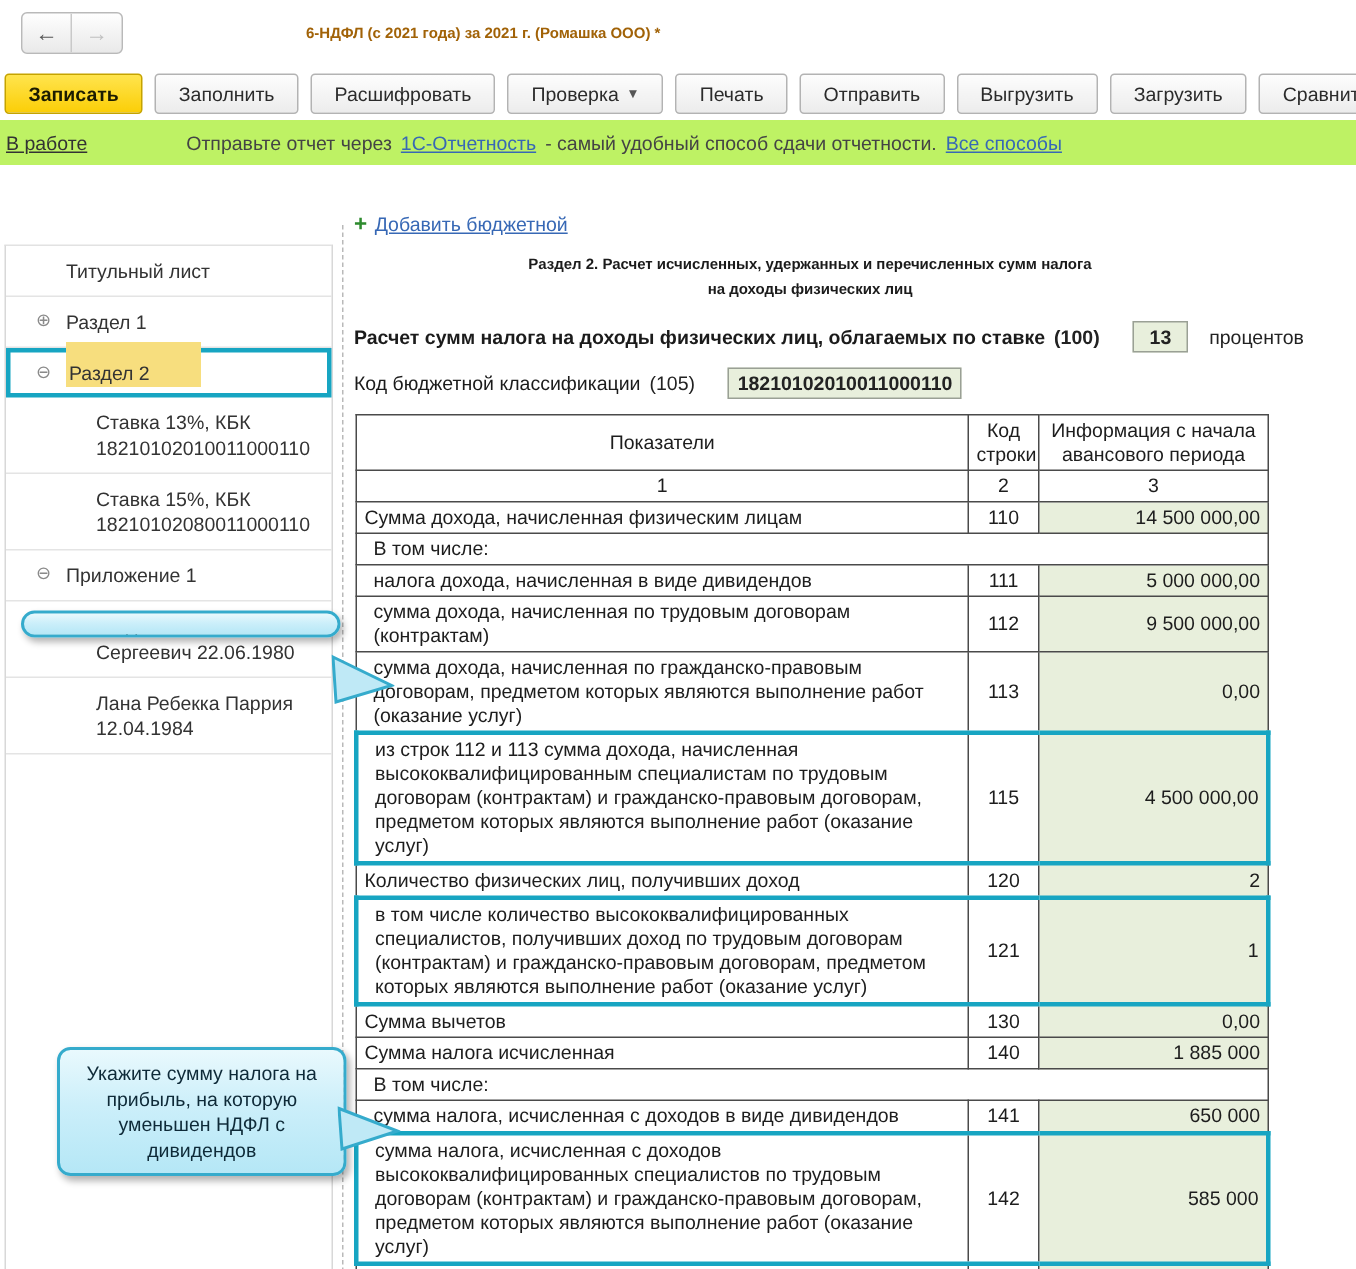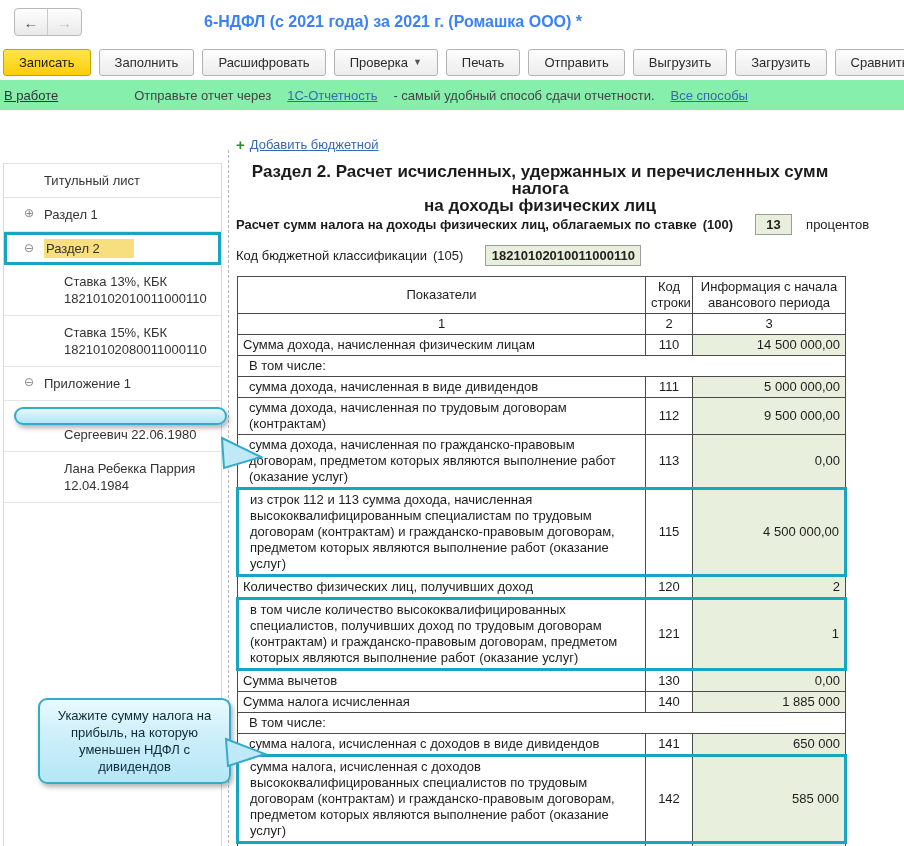"6-НДФЛ (с 2021 года) за" .doc-title { color: #3b82f6 -> #a16207; font-size: 16px -> 10px }
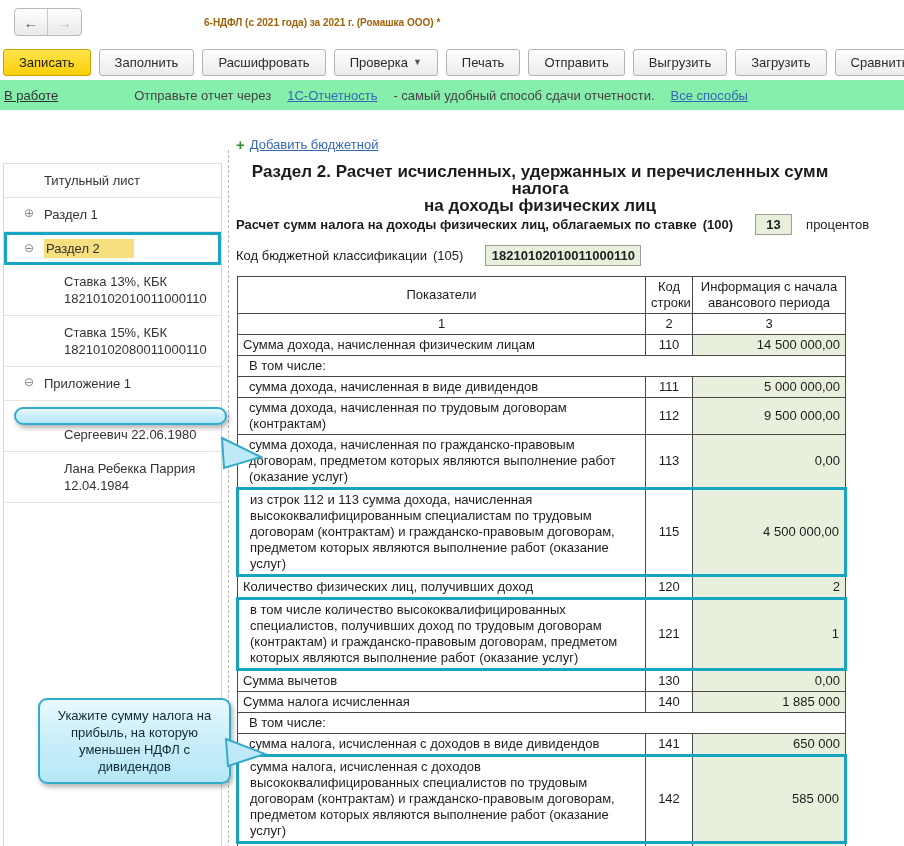"Записать" .tbtn.primary { font-weight: normal -> bold }
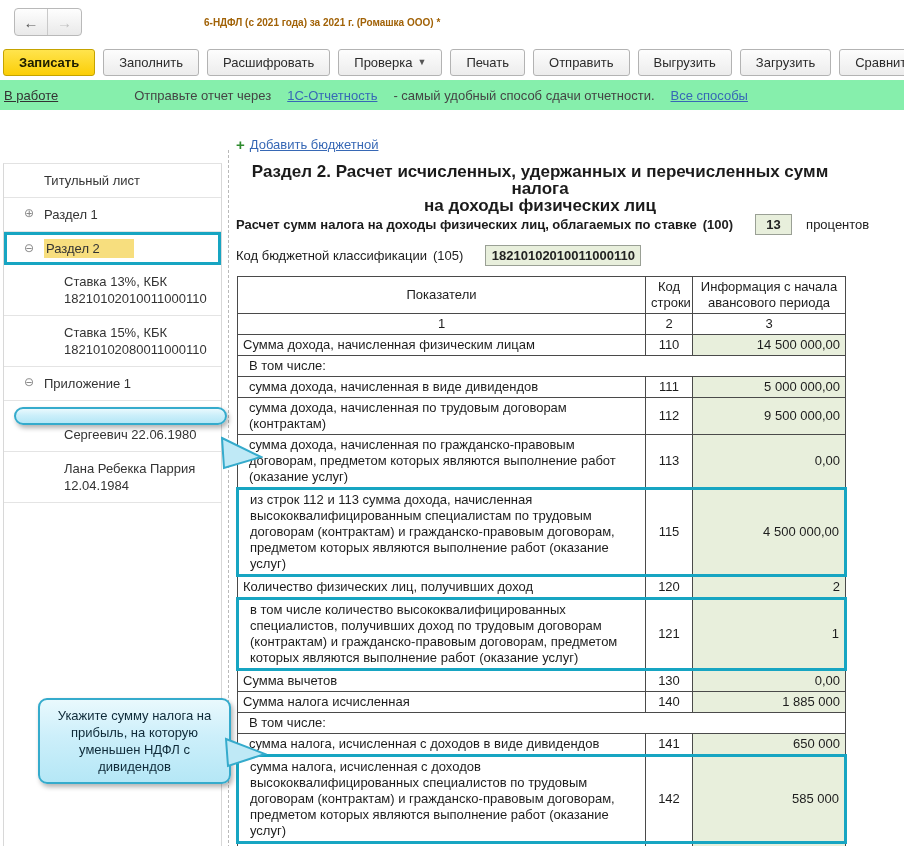"В работе" .statusbar { background: #86efac -> #bef264; gap: 16px -> 6px }
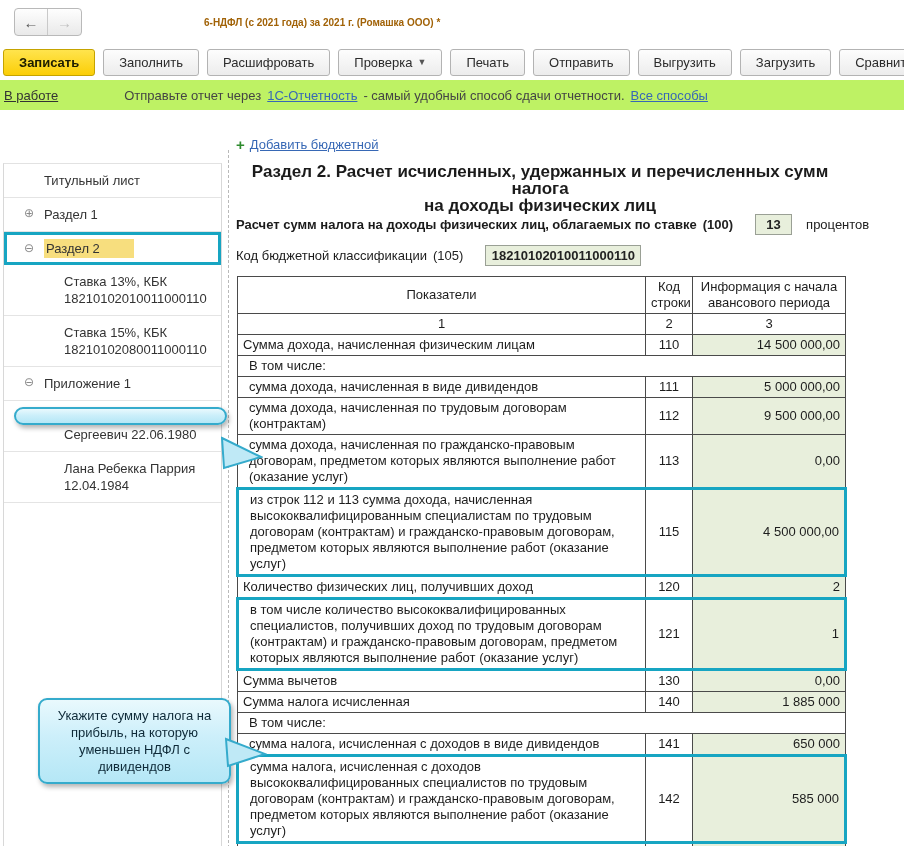"Раздел 2. Расчет исчисленных, удержанных" .section-heading { font-size: 17px -> 10px; margin-bottom: none -> 12px }
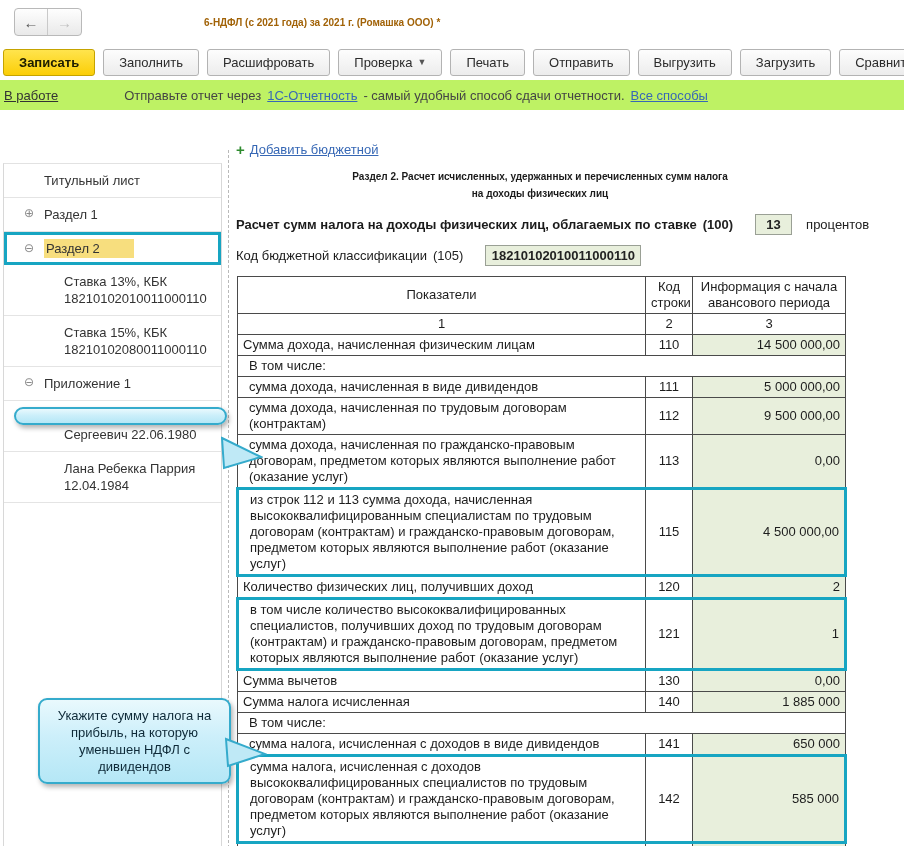"Раздел 2" .nav-item.selected .nav-label { padding: 2px 34px 2px 2px -> 13px 34px 2px 2px }
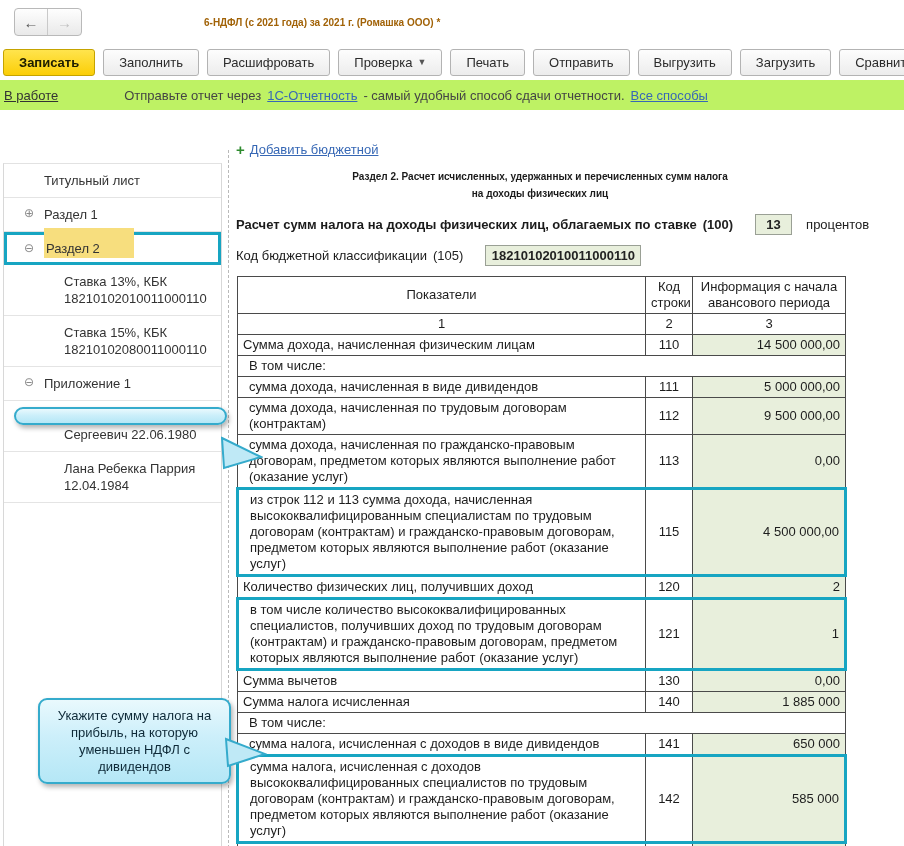"сумма дохода, начисленная в виде" td.c-label { text: сумма -> налога }
